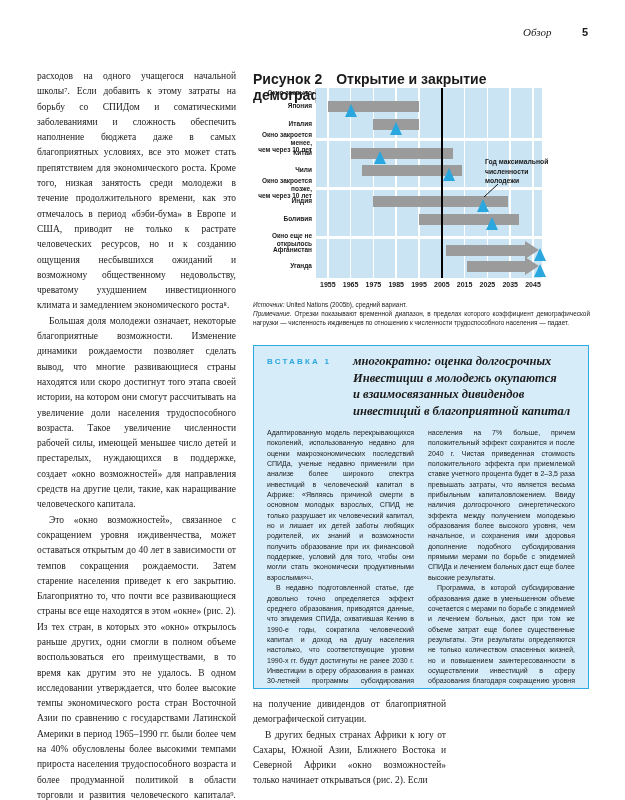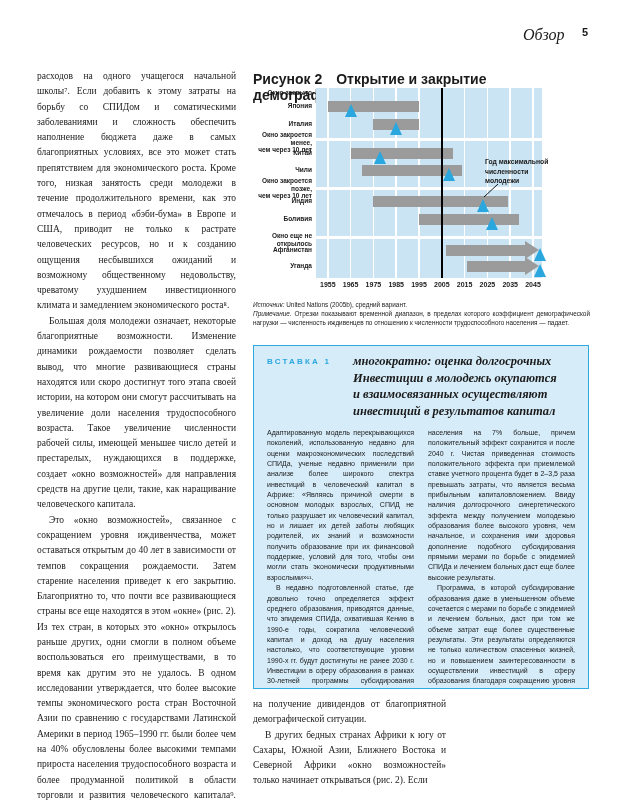"Обзор" .hdr-section { font-size: 16px -> 11px }
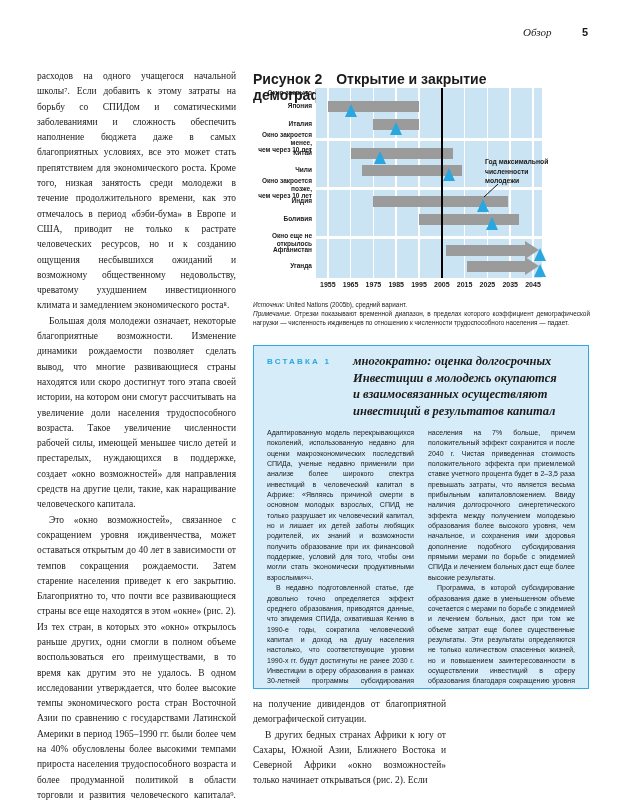"и взаимосвязанных осуществляют" div.box-title-line { text: осуществляют -> дивидендов }
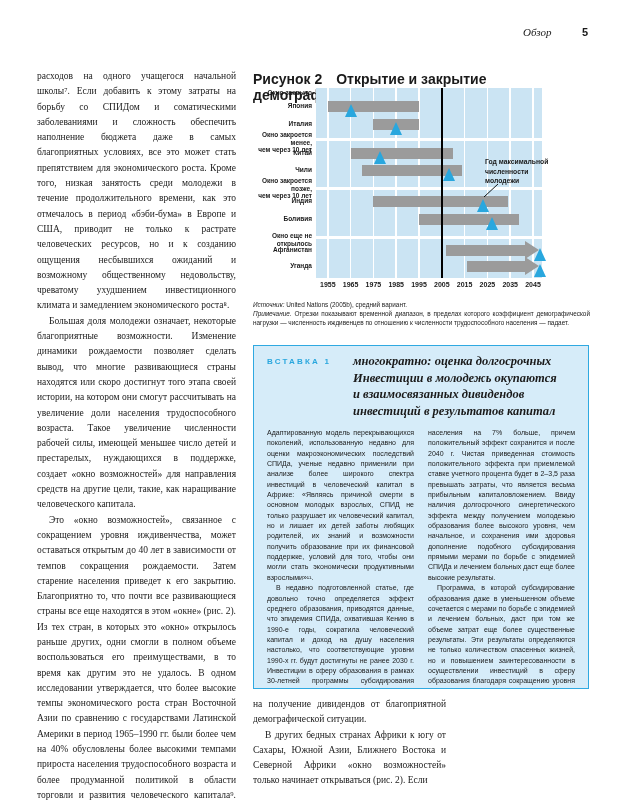"инвестиций в результатов капитал" div.box-title-line { text: результатов -> благоприятной }
